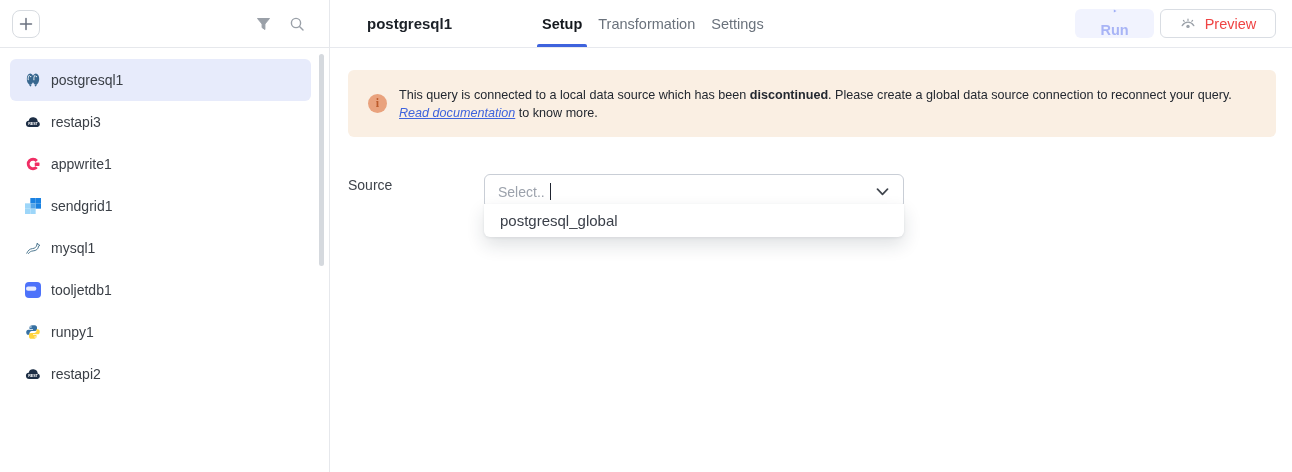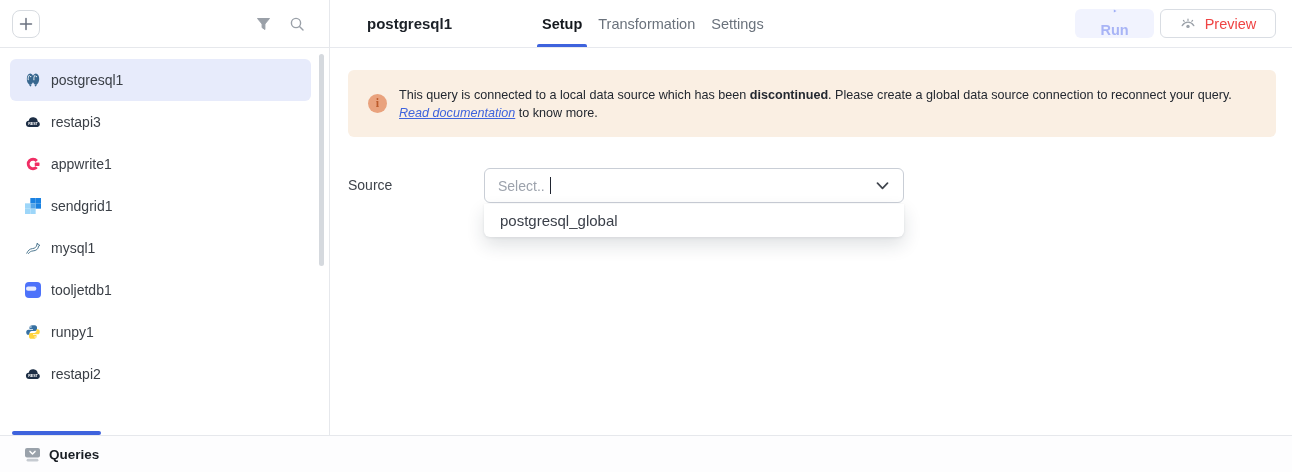"Select.." .select-box { margin-top: none -> 6px }
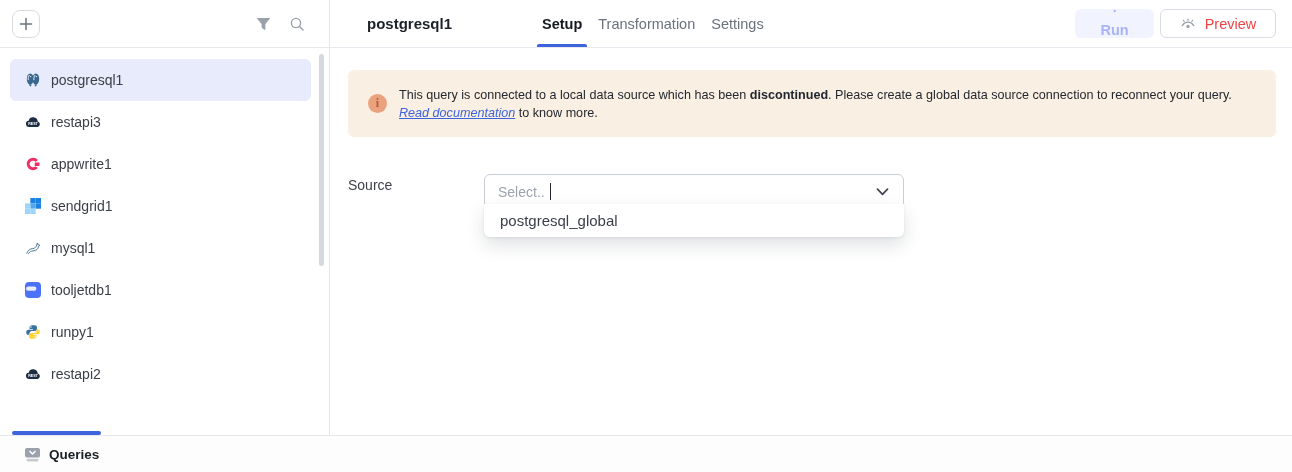"Queries" div.bottom-bar { html: <div> <div></div> <span> <svg> <rect></rect> <path></path> <rect></rect> </svg> </span> <span>Queries</span> </div> -> none }
